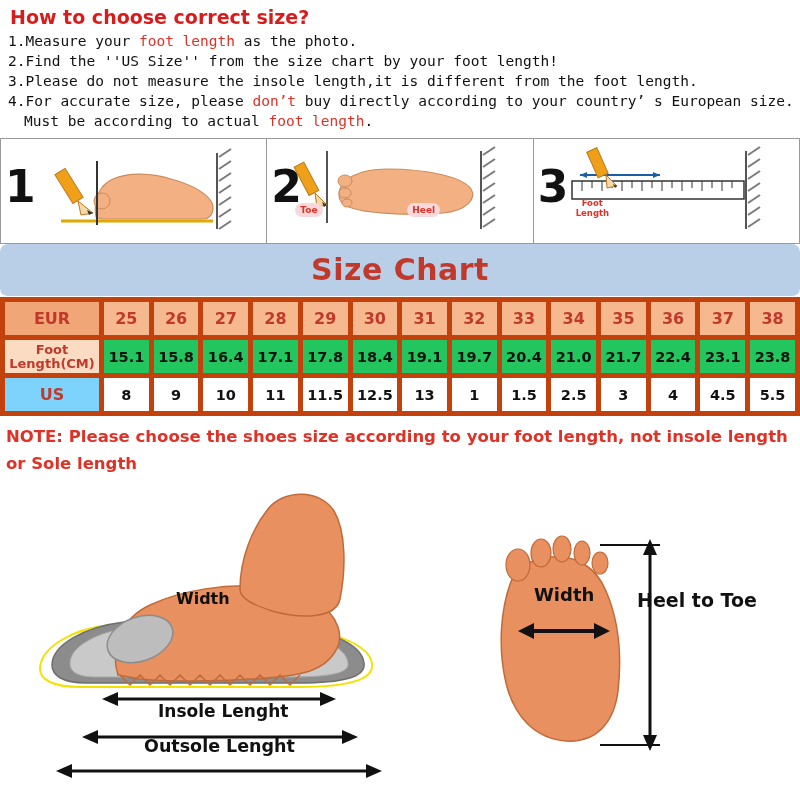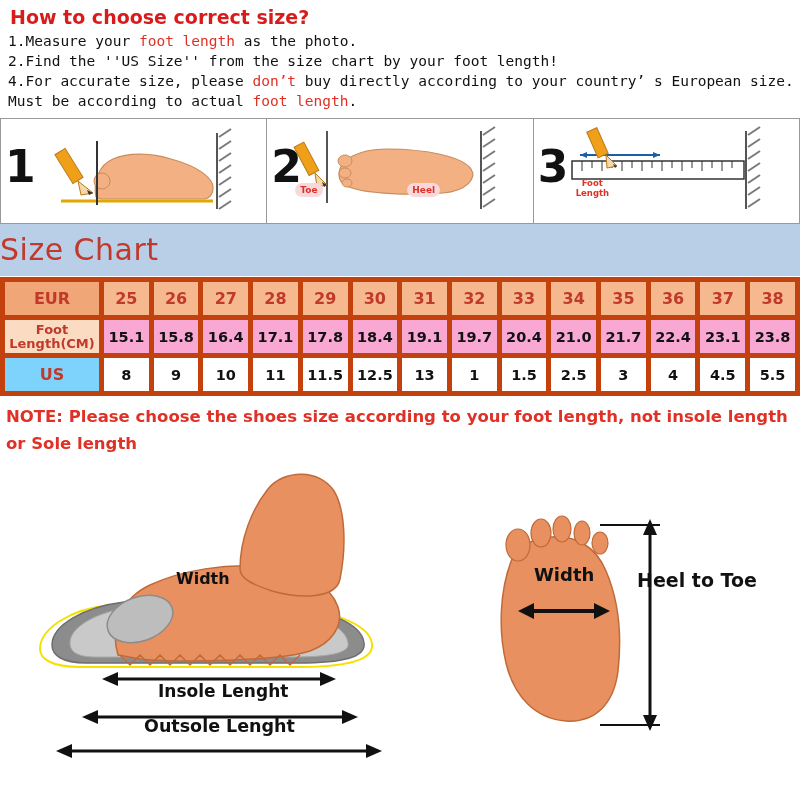"3.Please do not measure the" div.inst-line { html: none -> <div> <span>3.Please do not measure the insole length,it is different from the foot length.</span> </div> }
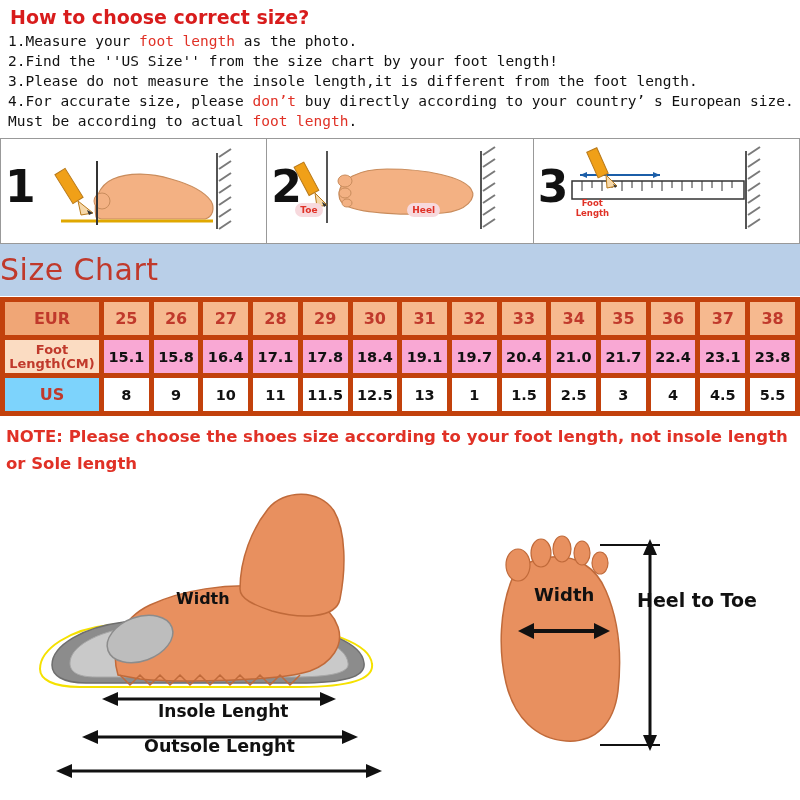"Must be according to actual" .inst-line.cont { margin-left: 0 -> 16px }
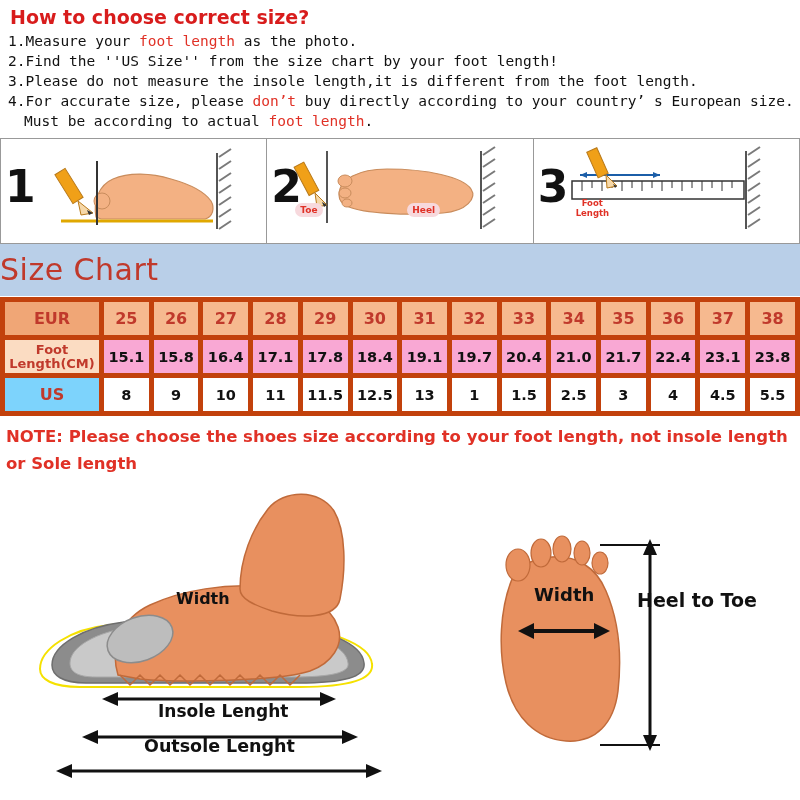"Size Chart" .chart-title { border-radius: none -> 8px; font-weight: normal -> bold; text-align: none -> center }
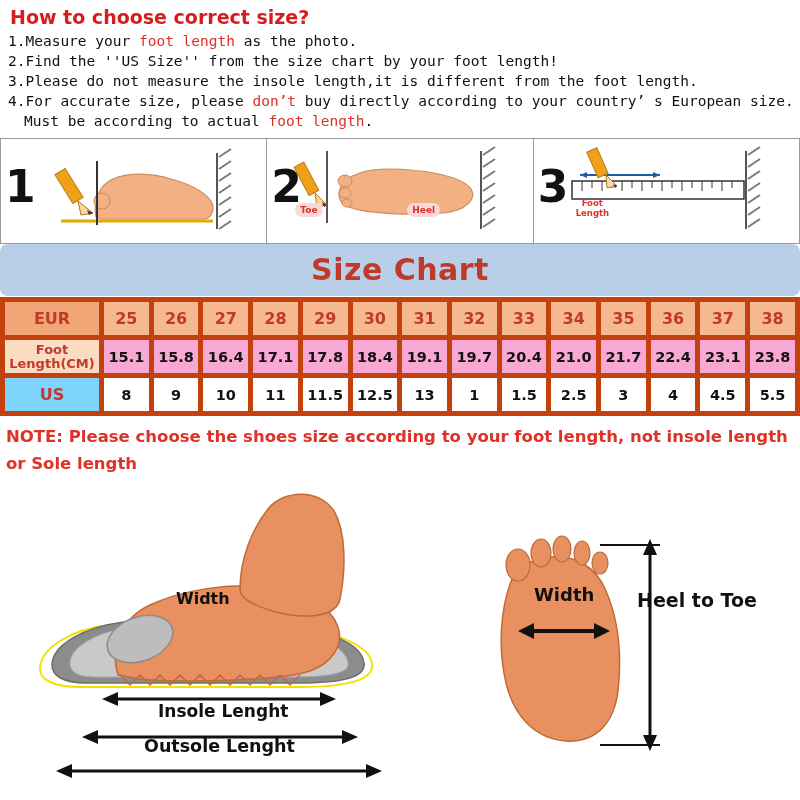"15.1" table.sizes tr.r-foot td { background: #f9a8d4 -> #22c55e }
